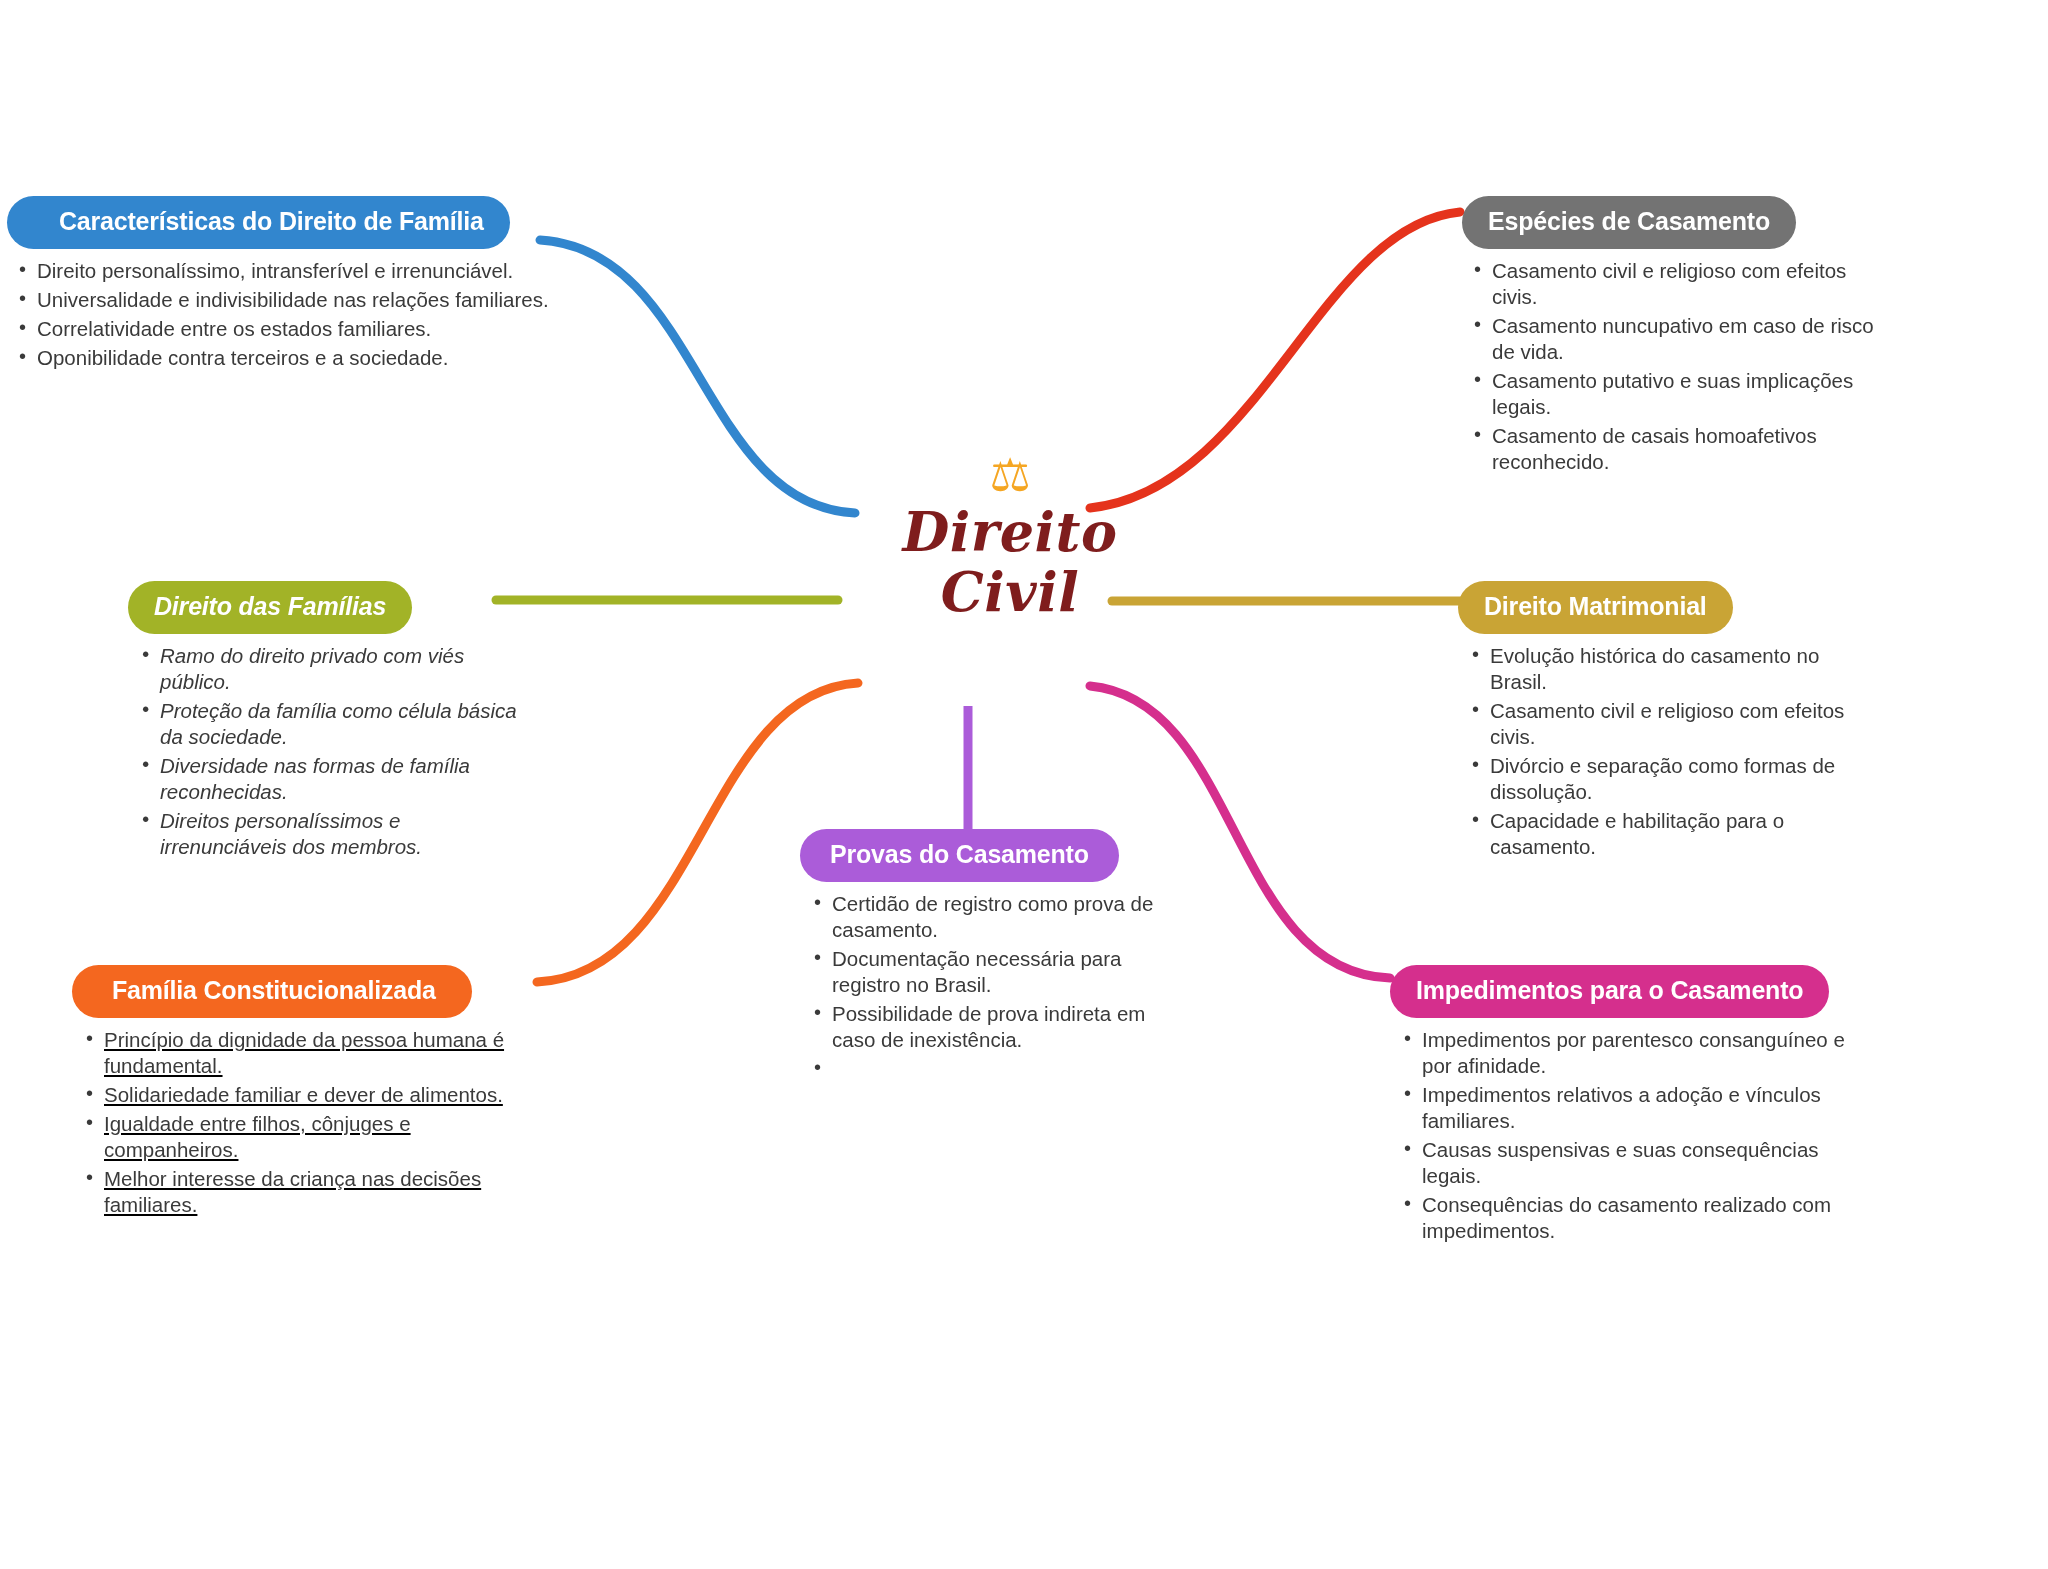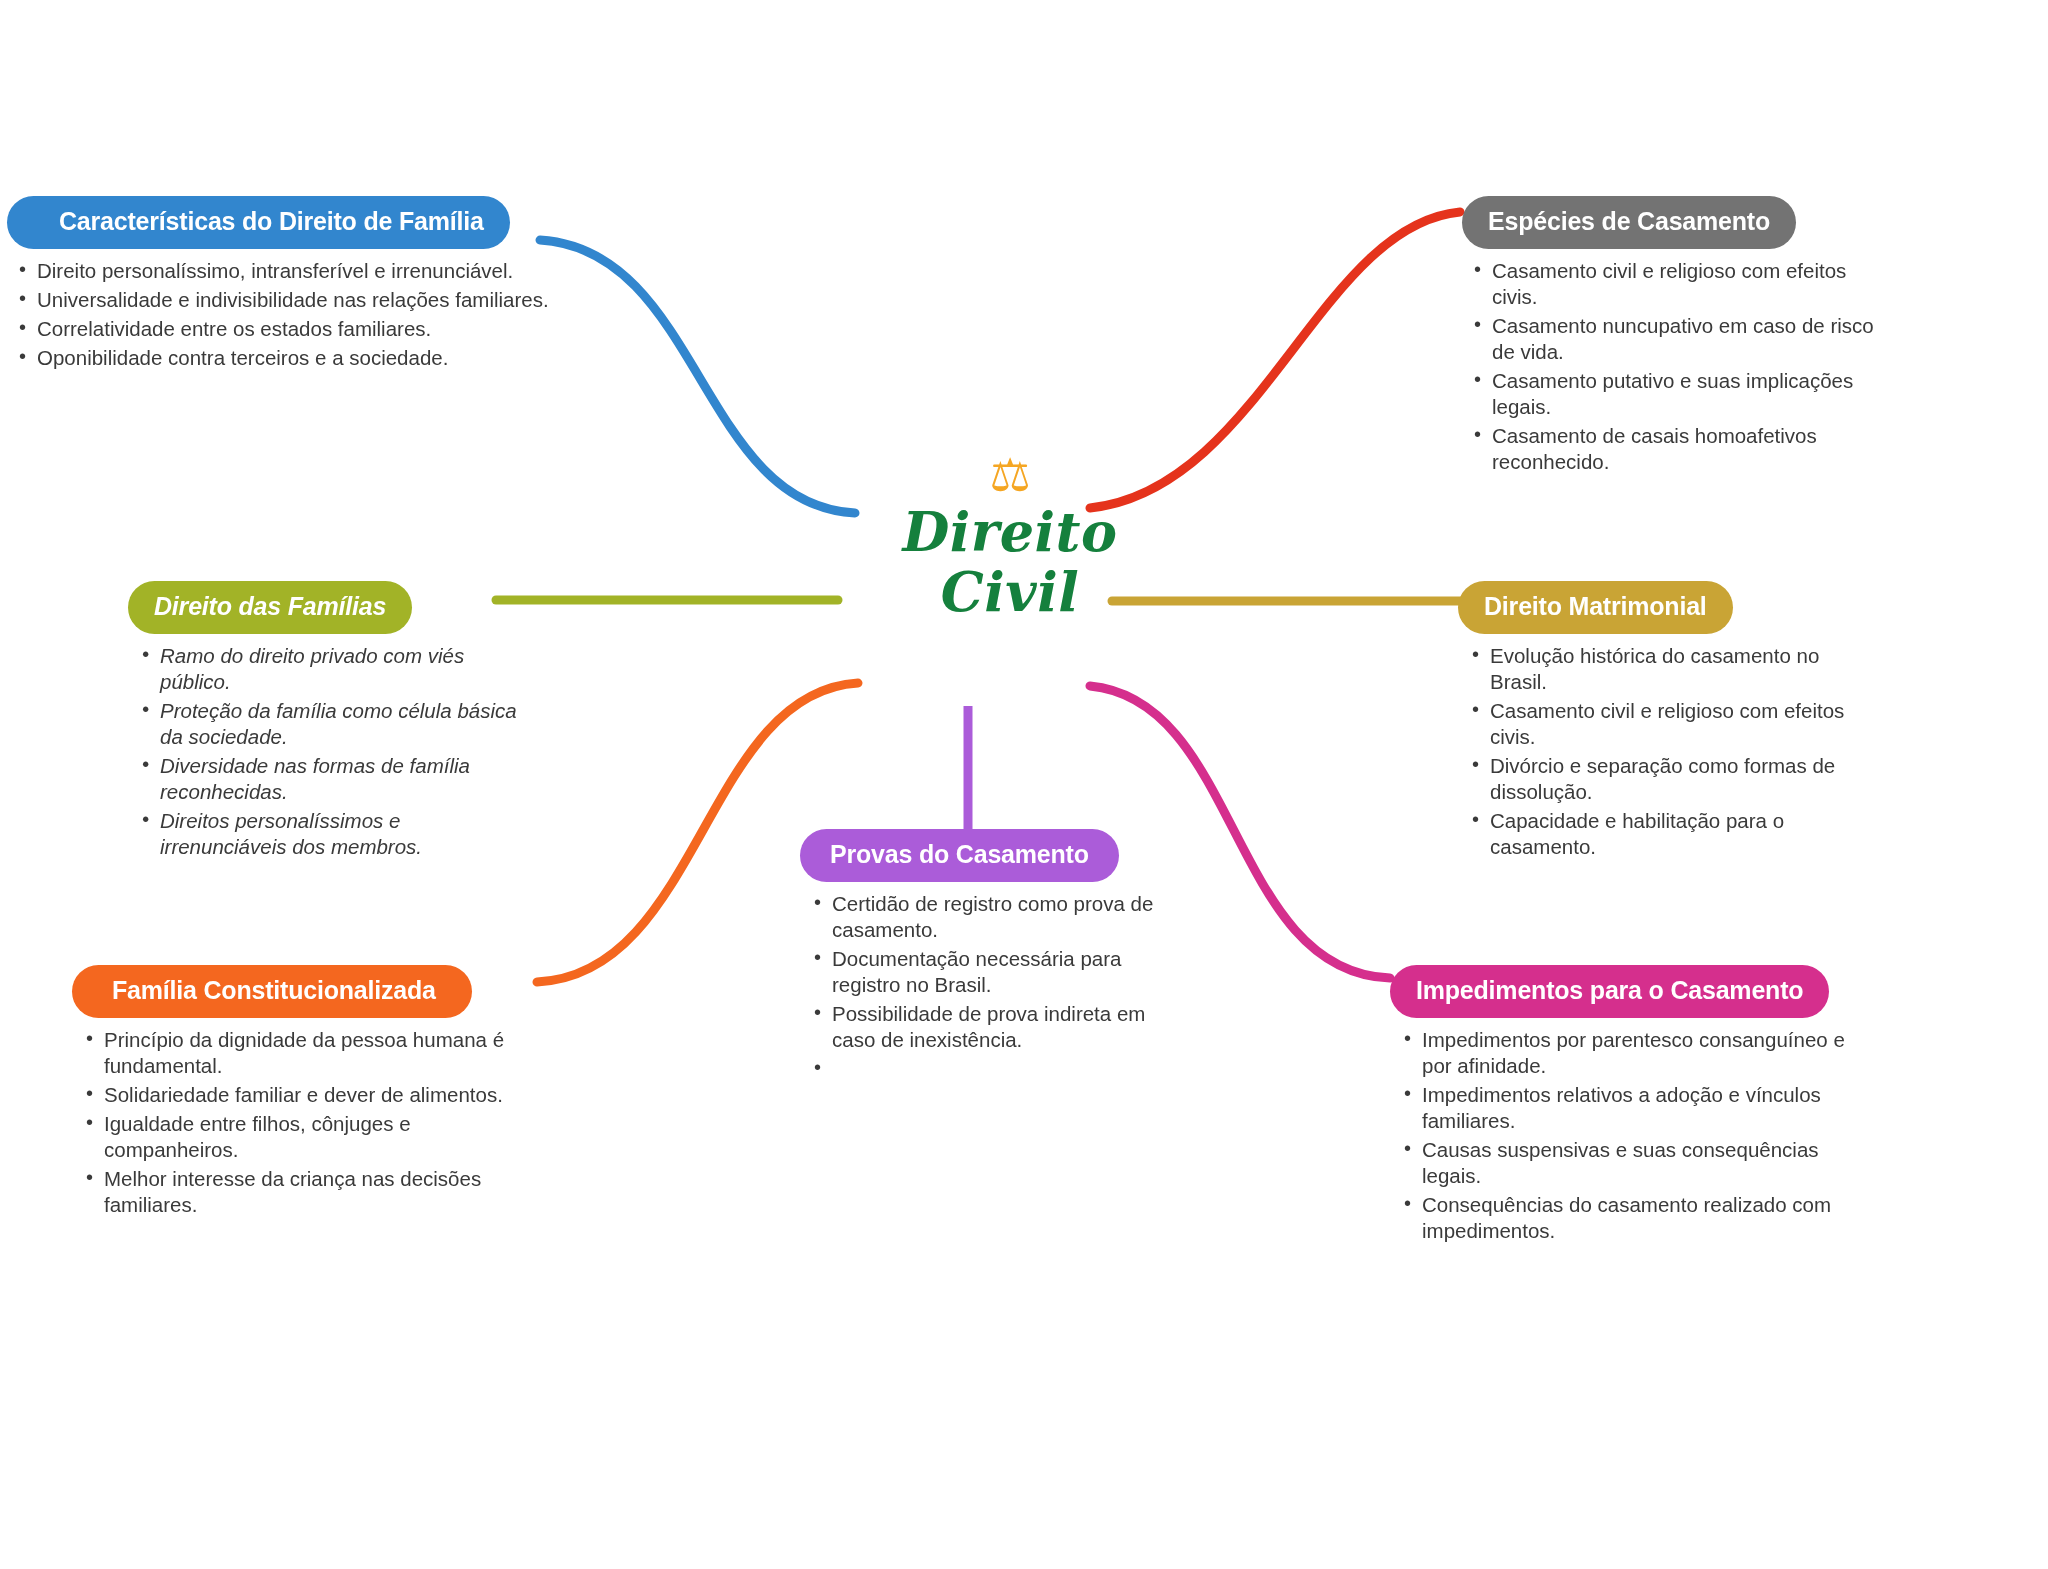"Direito" .center-title { color: #15803d -> #7f1d1d }
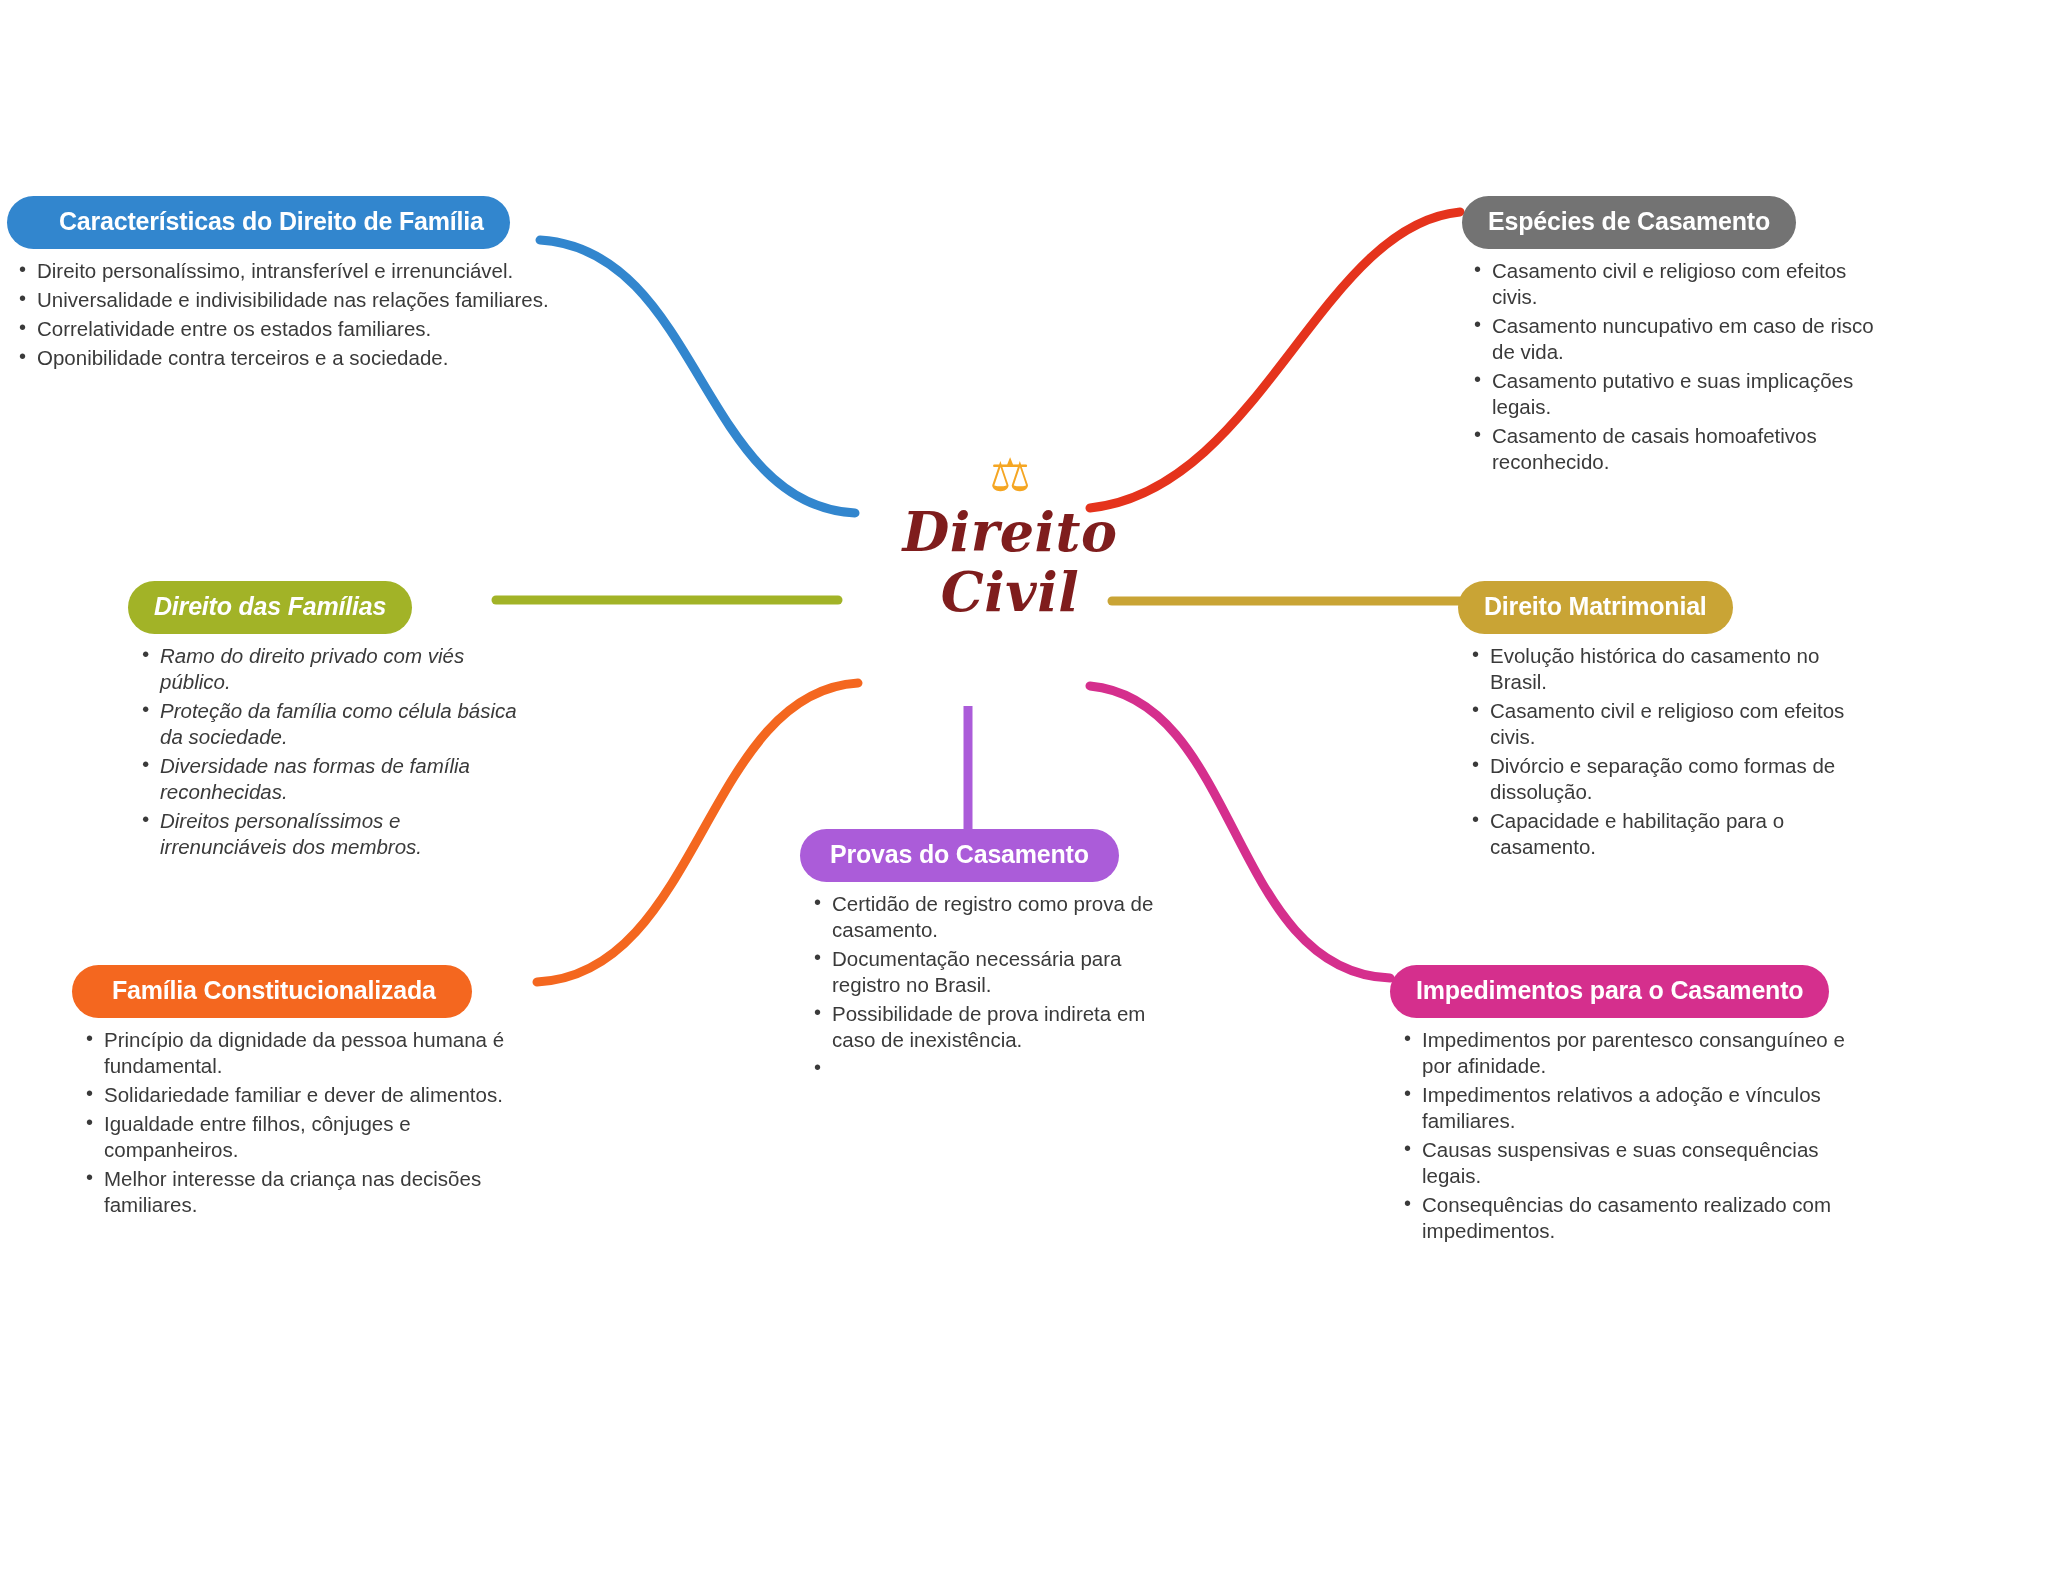"Família Constitucionalizada" #b-constitucionalizada { text-decoration: none -> underline }
